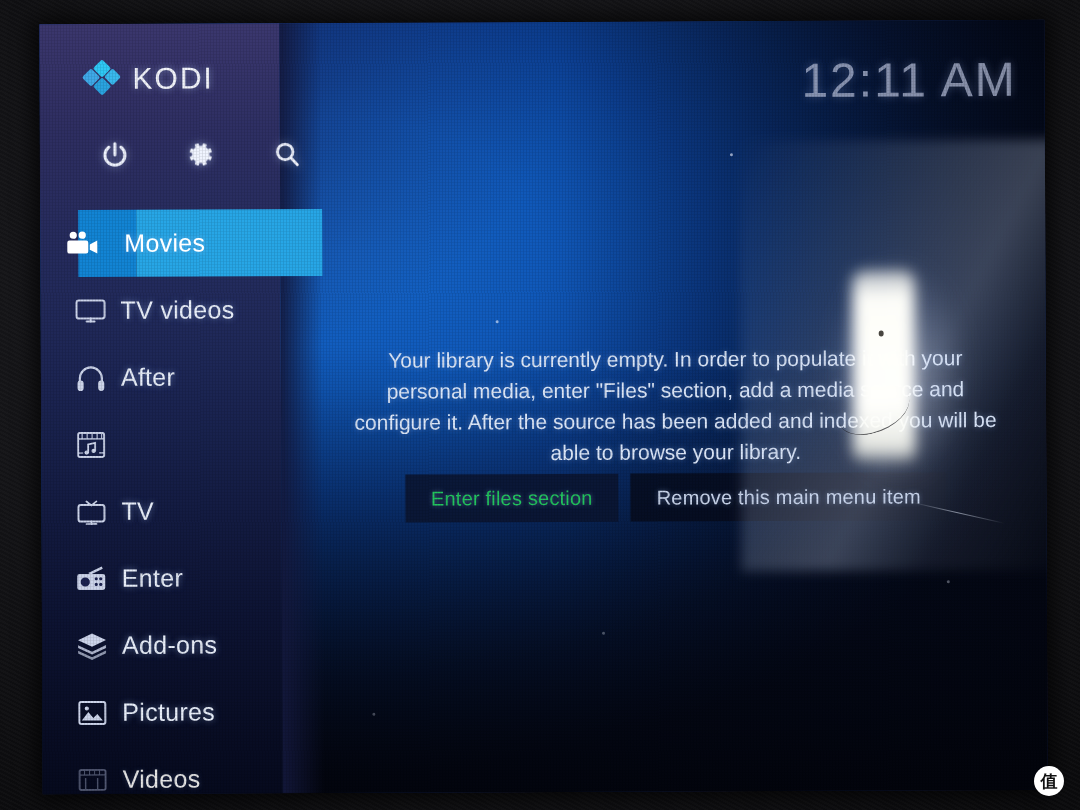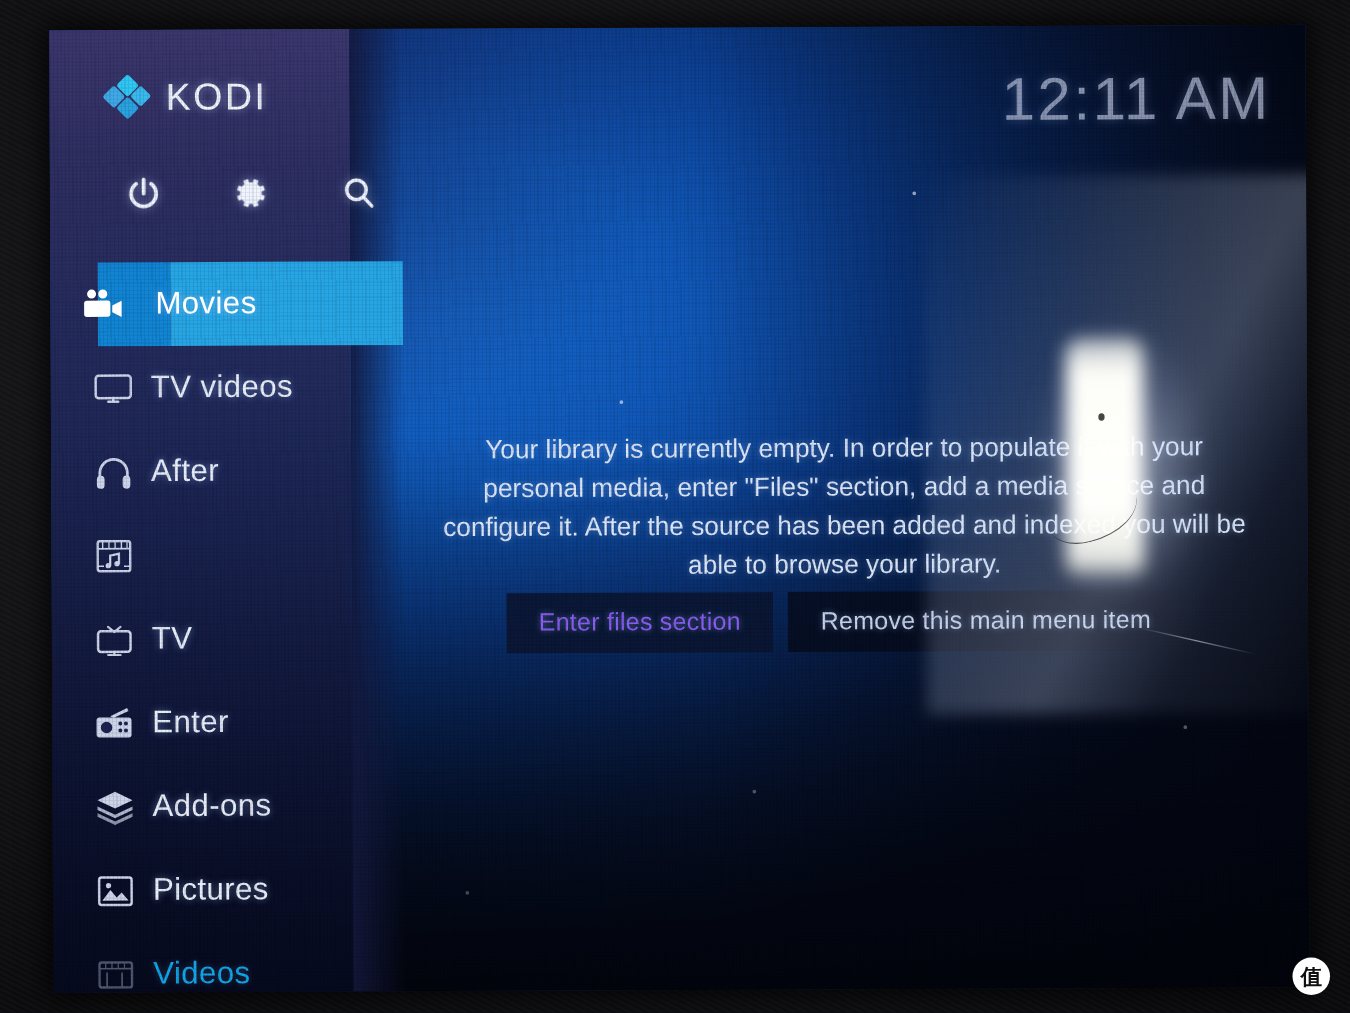"Enter files section" .btn.focused { color: #8b5cf6 -> #22c55e }
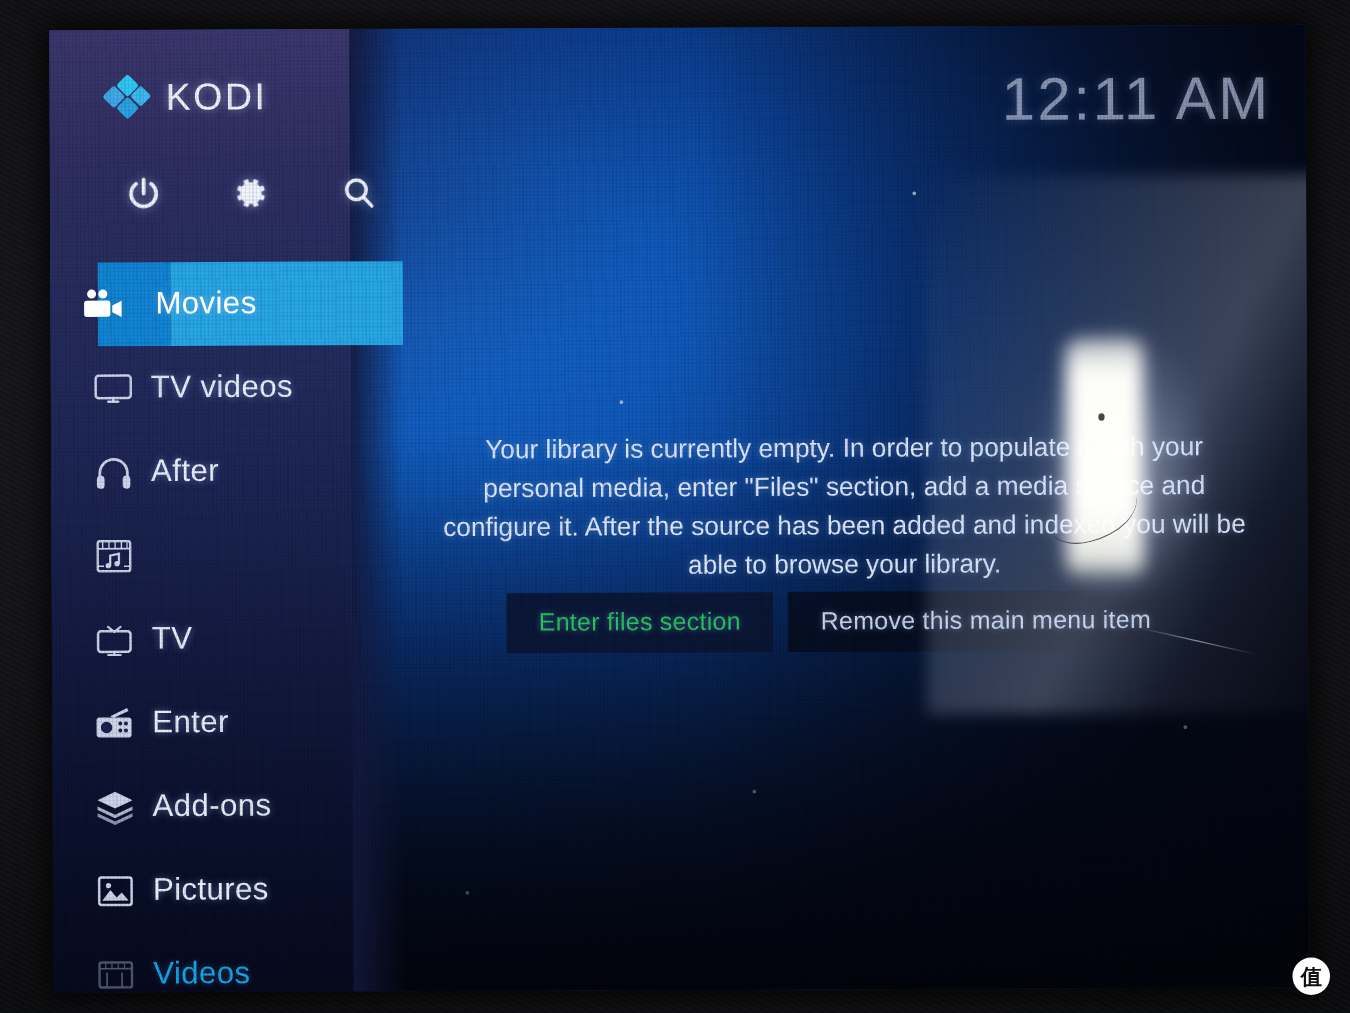"Videos" .menu-item.dim .mi-label { color: #0ea5e9 -> #e5e5e5 }
